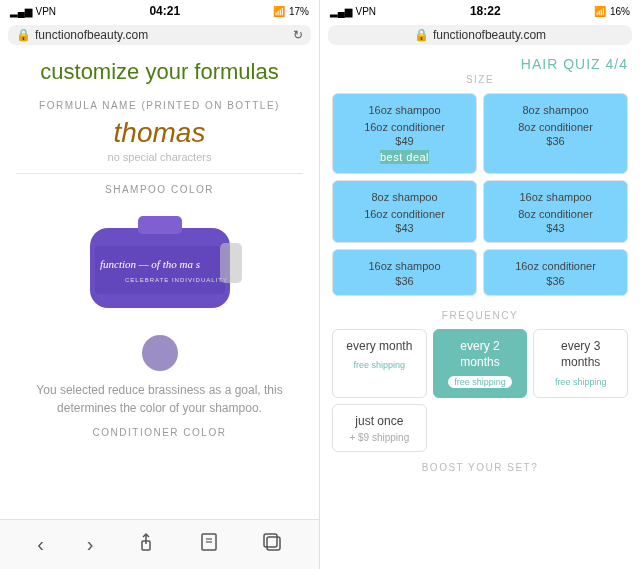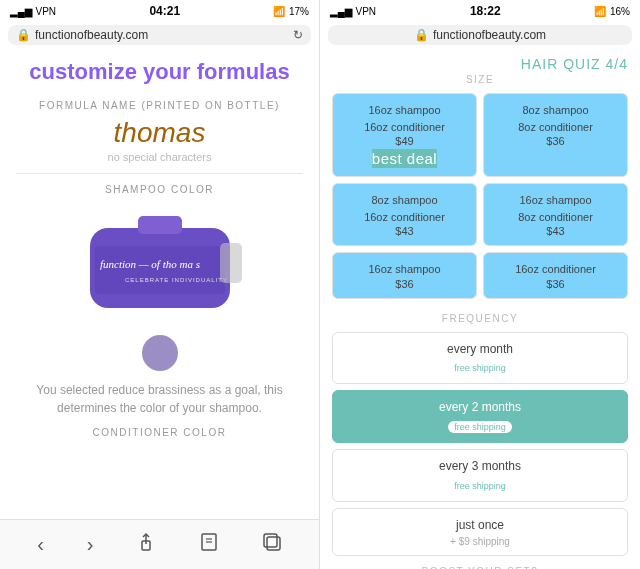"customize your formulas" .page-title { color: #8b5cf6 -> #4d7c0f; font-weight: 700 -> 400 }
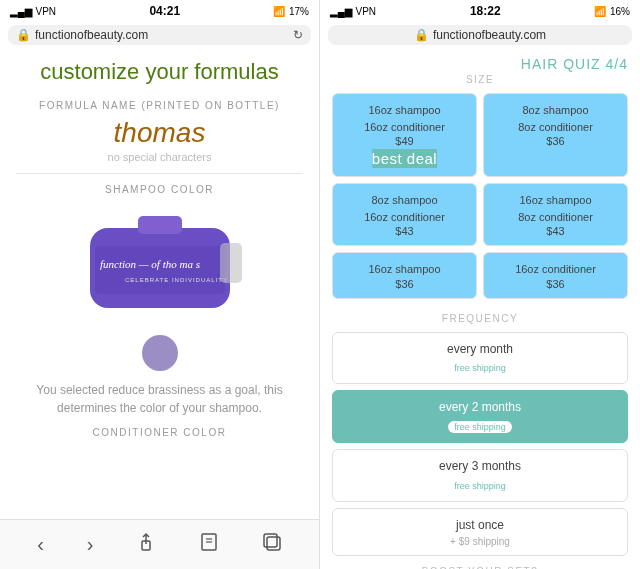"best deal" .best-deal-badge { font-size: 15px -> 11px }
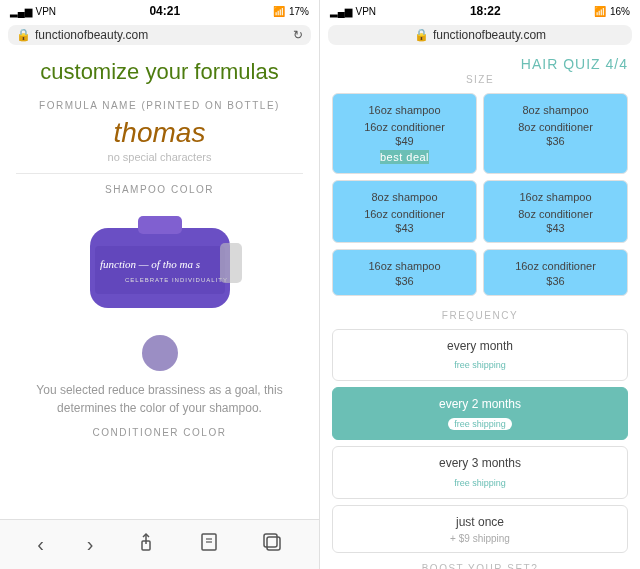"every month" .freq-grid { grid-template-columns: 1fr -> 1fr 1fr 1fr }
